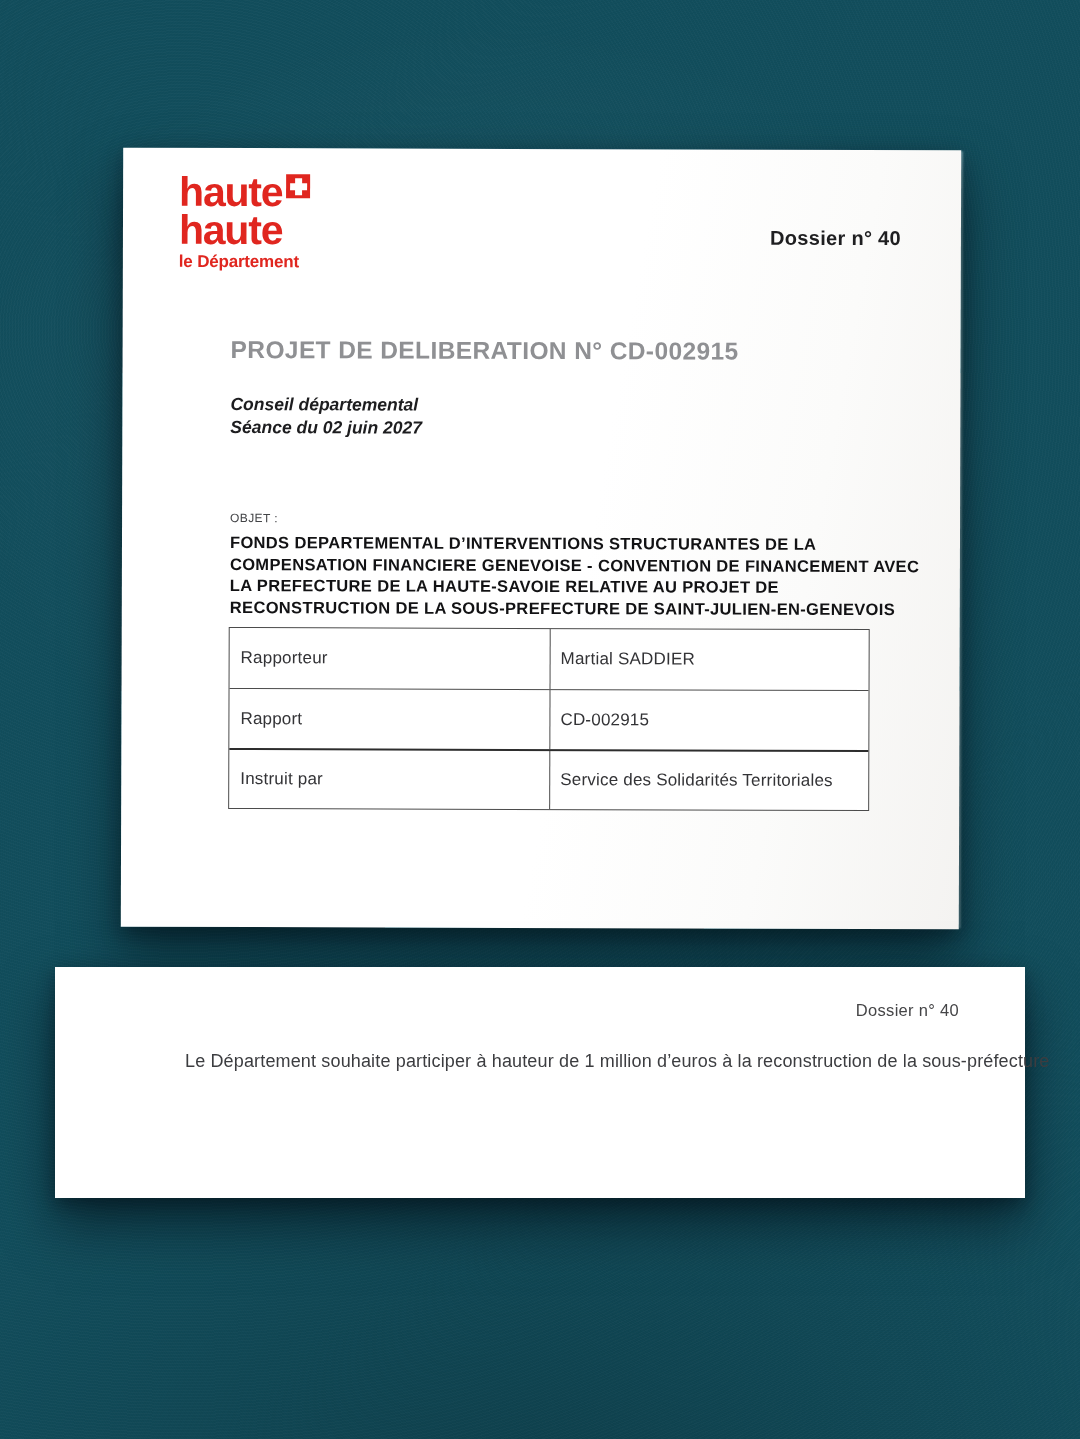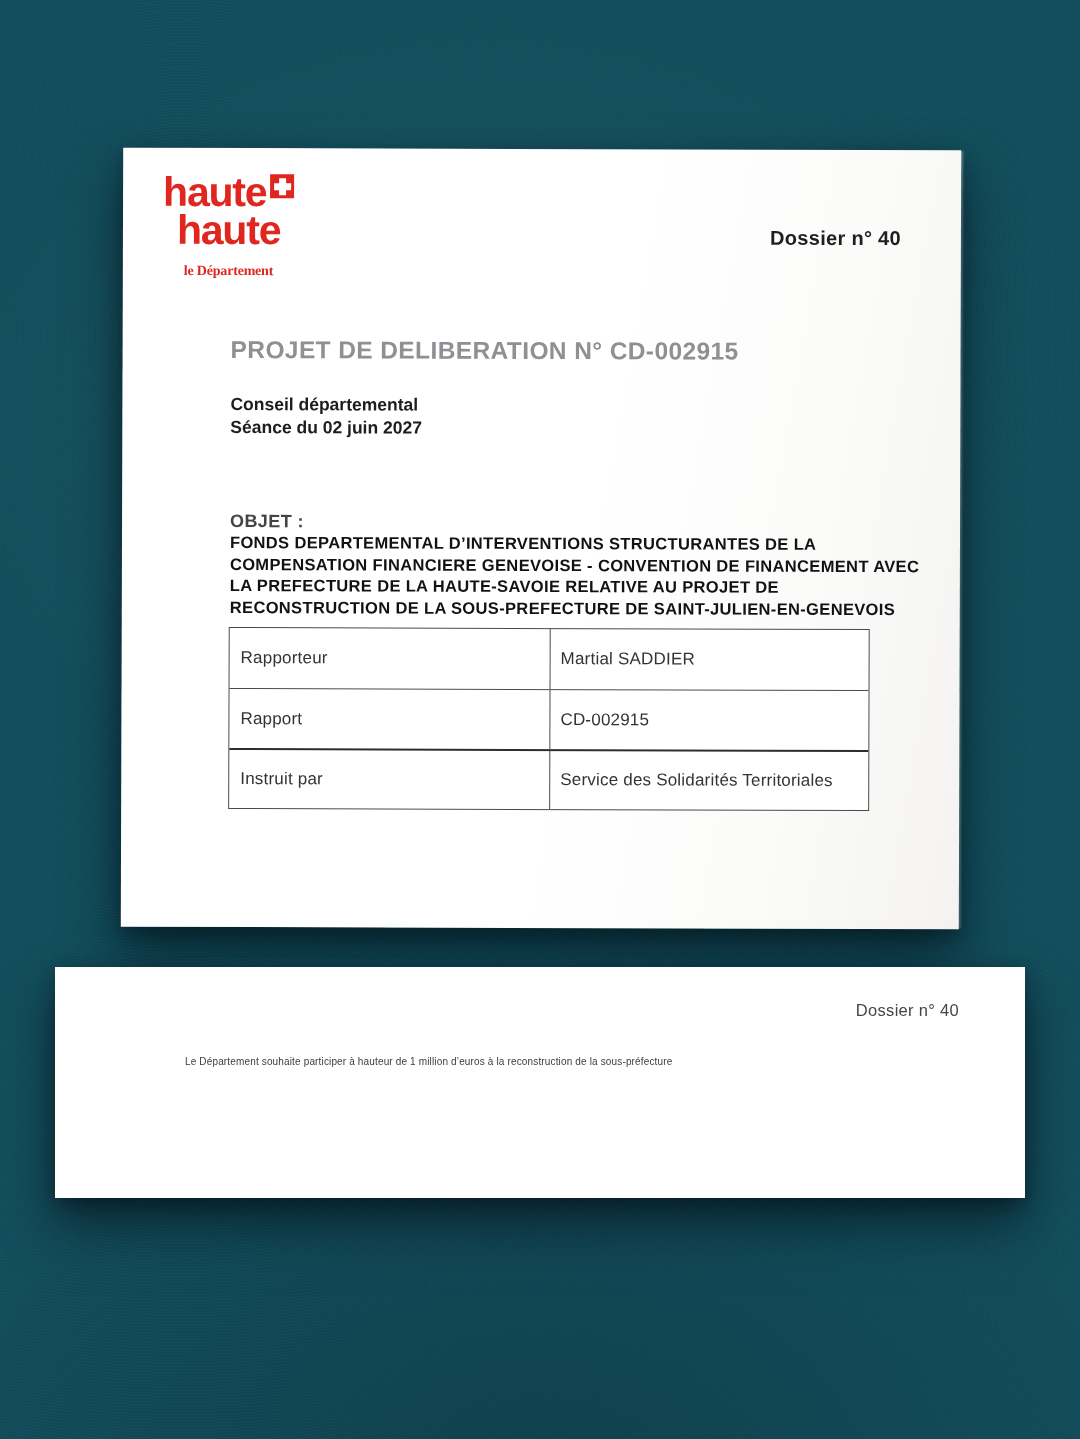"haute" .logo { left: 40px -> 56px; text-align: center -> none }
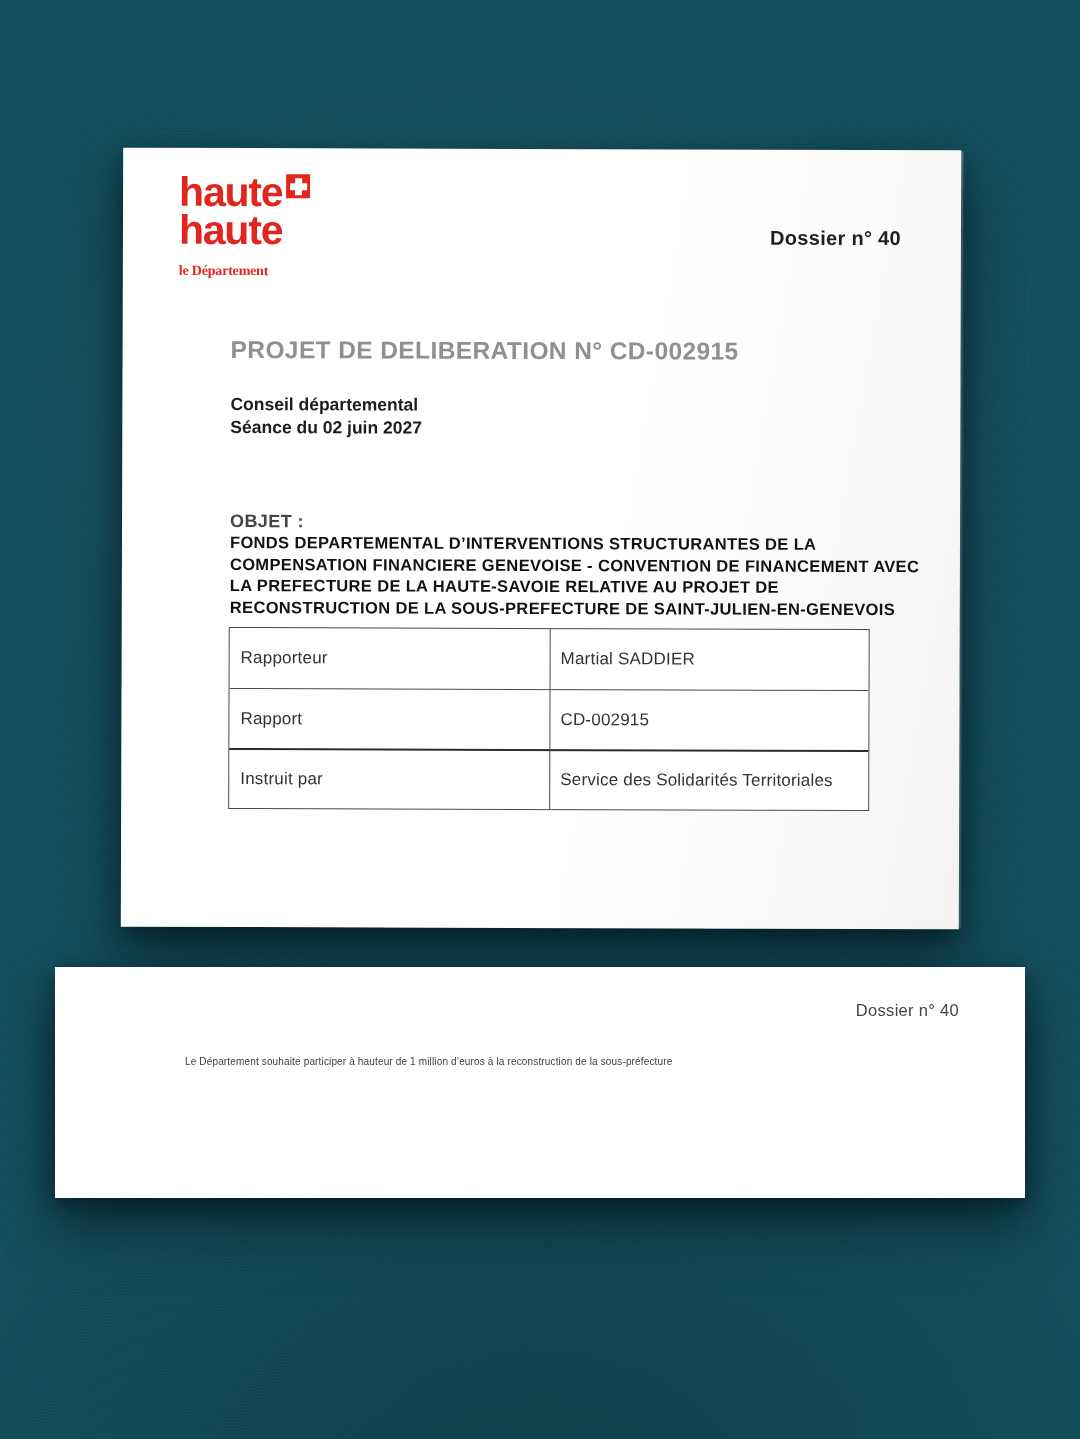"le Département" .logo-line3 { font-family: Liberation Serif, serif -> none; font-size: 14px -> 17px; margin-top: 14px -> 3px }
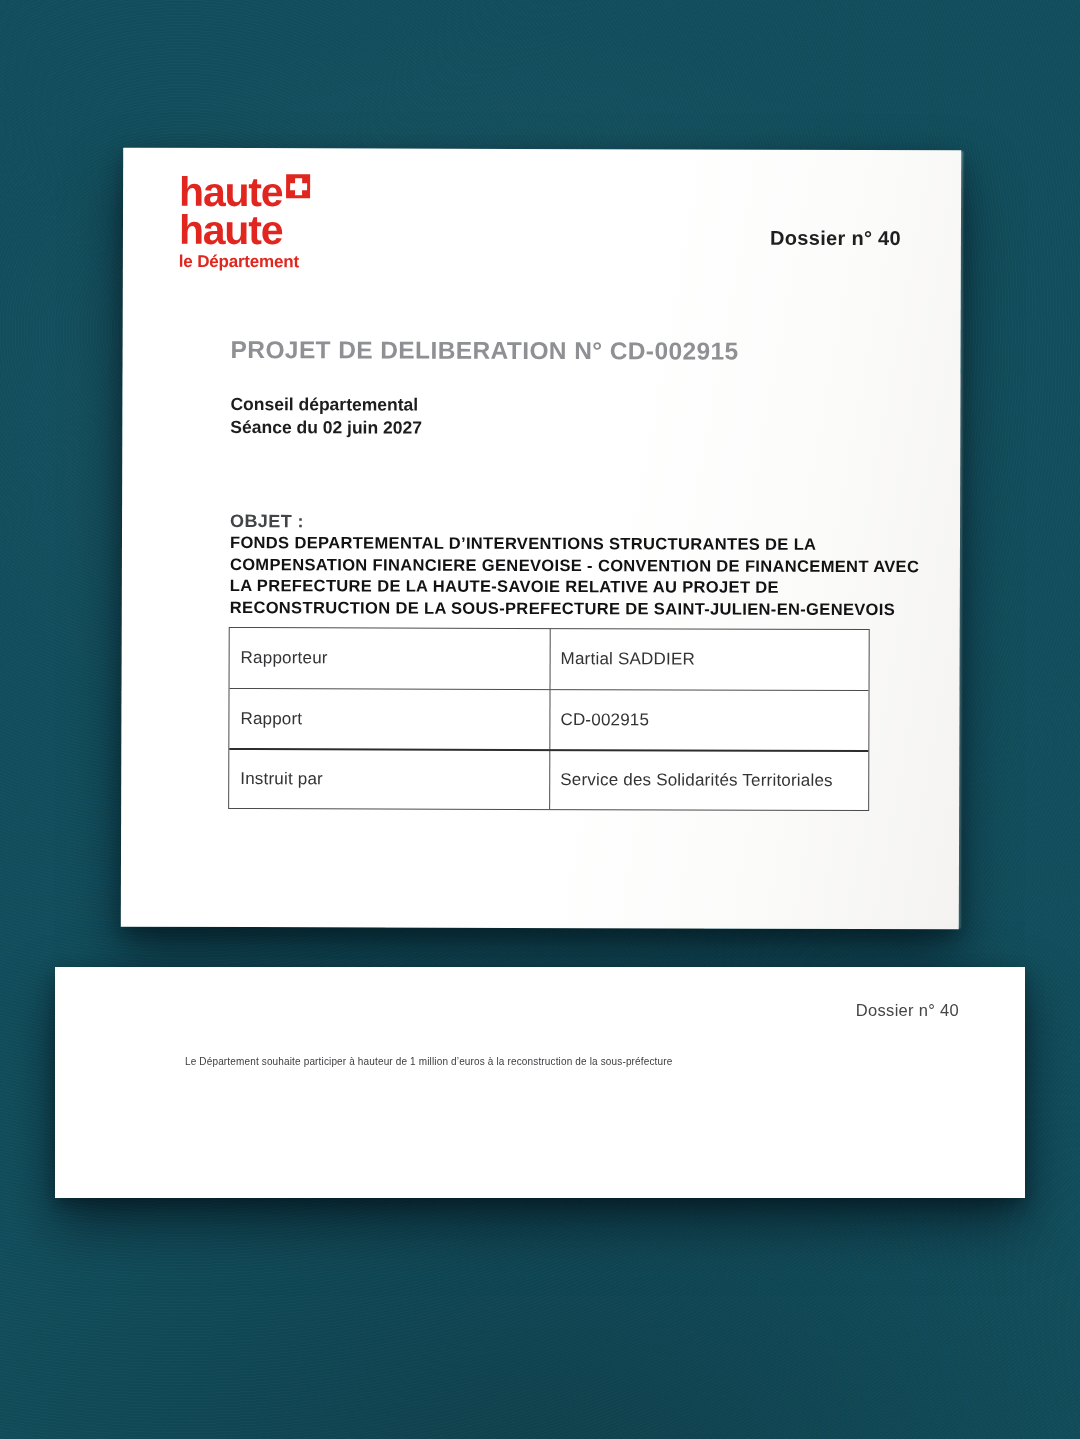"Conseil départemental" .council div { font-style: none -> italic }
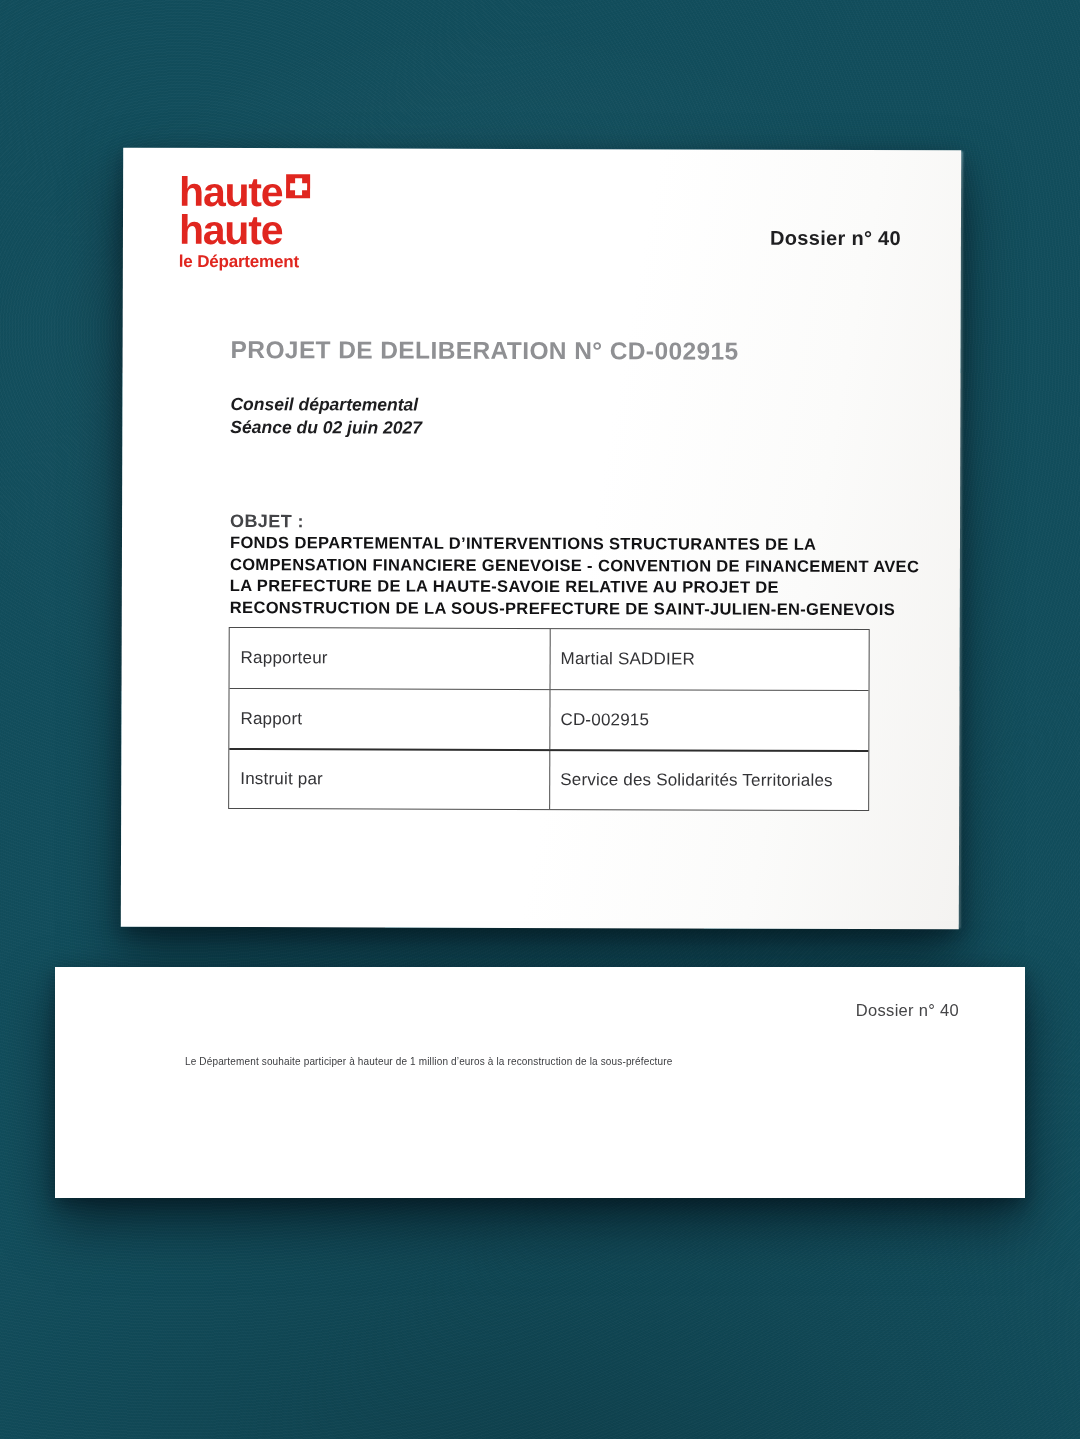"OBJET :" .objet-label { font-size: 18px -> 12px; font-weight: bold -> none }
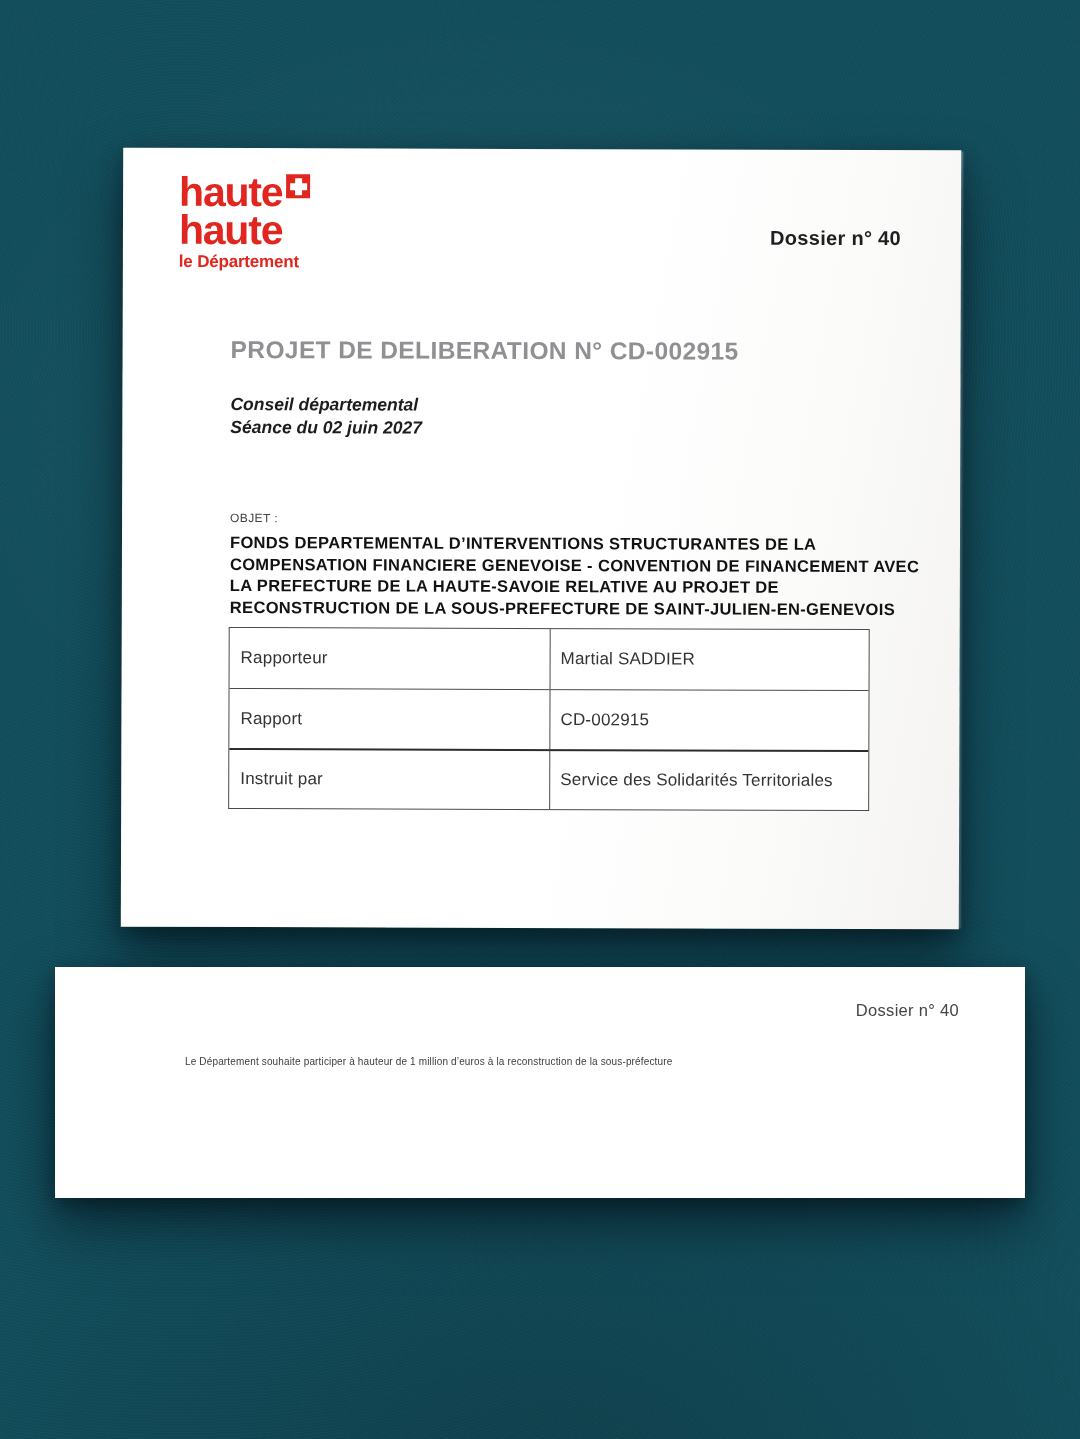"Le Département souhaite participer à" .para div { font-size: 10px -> 18px }
